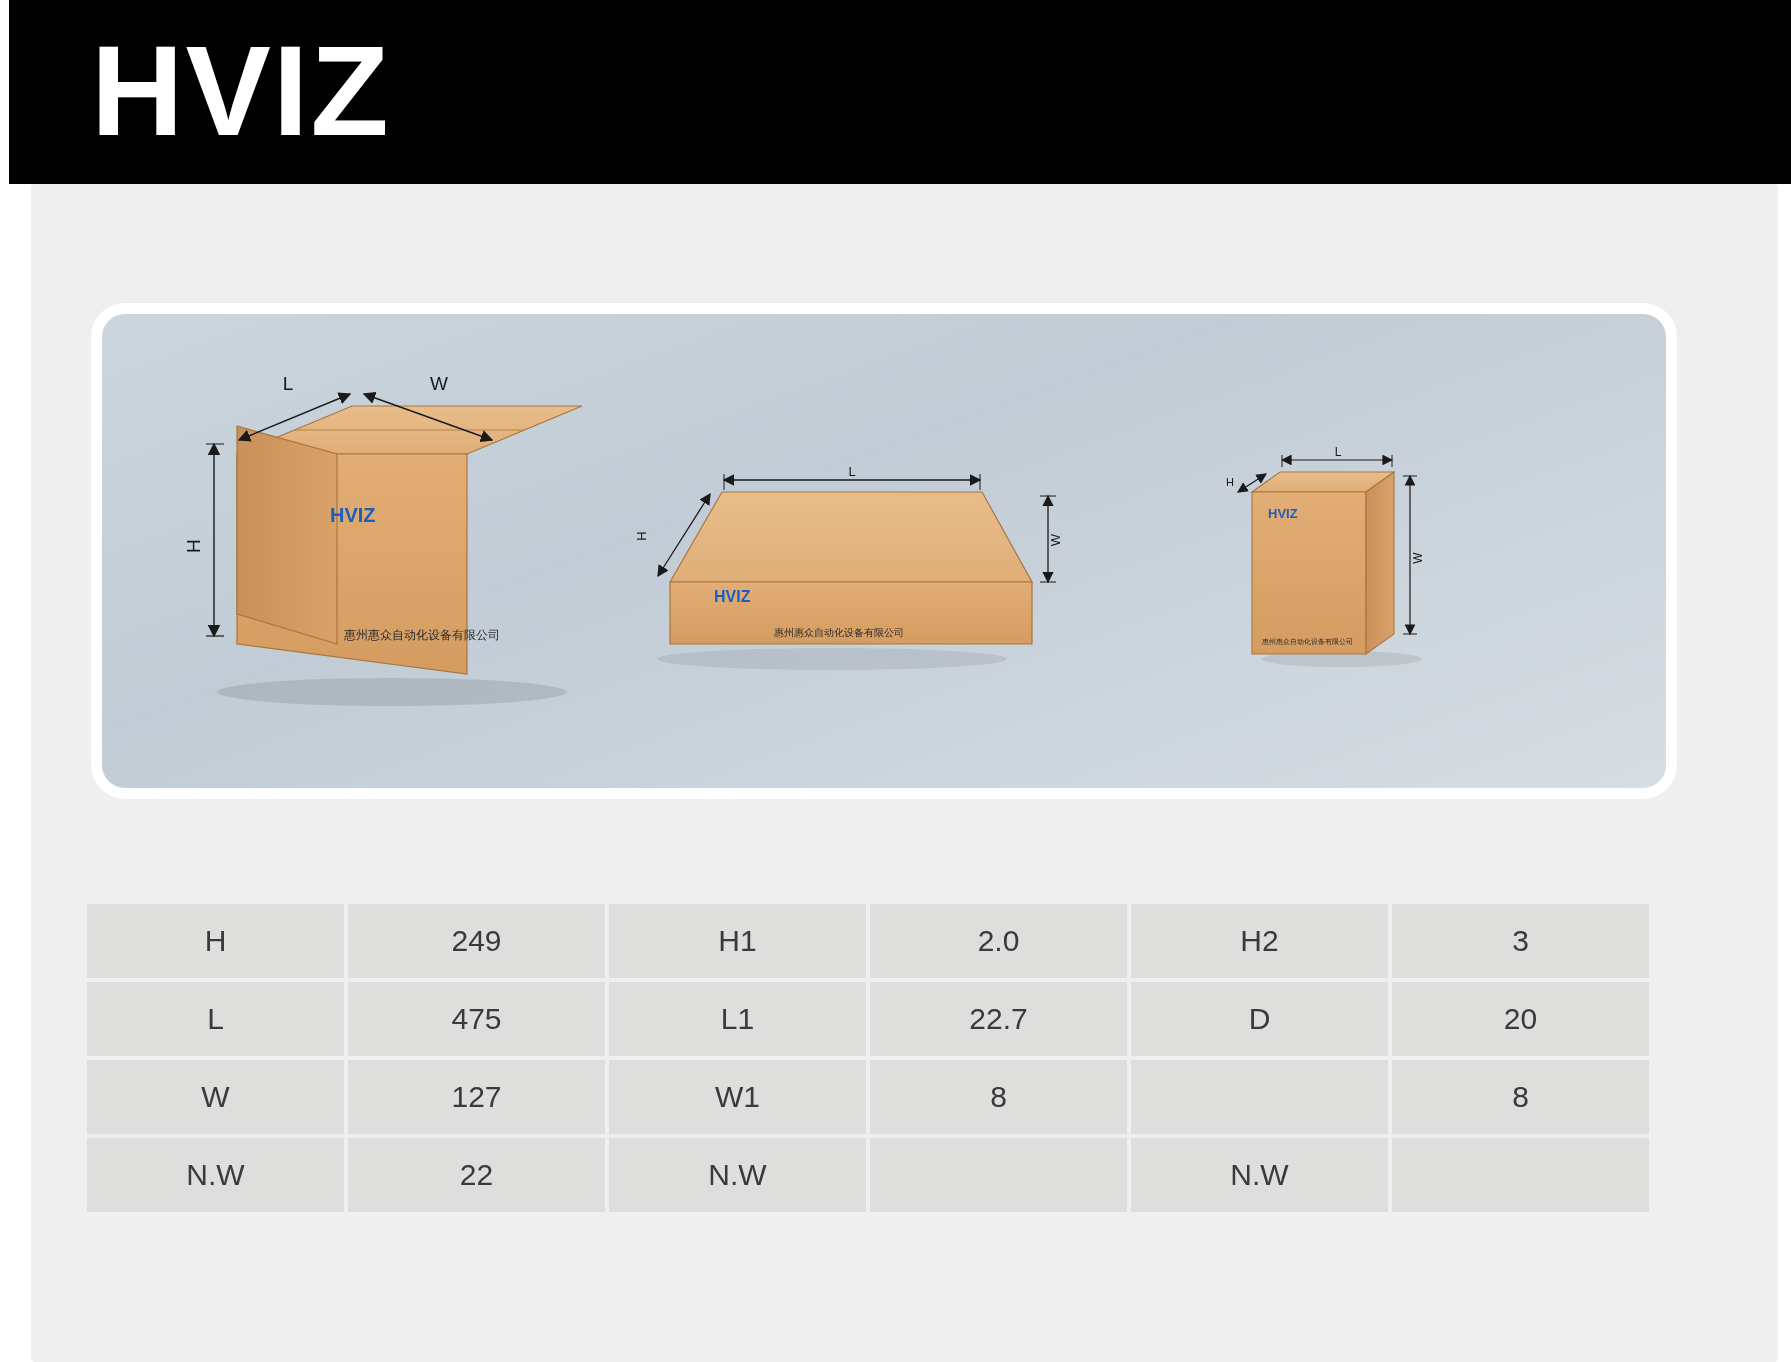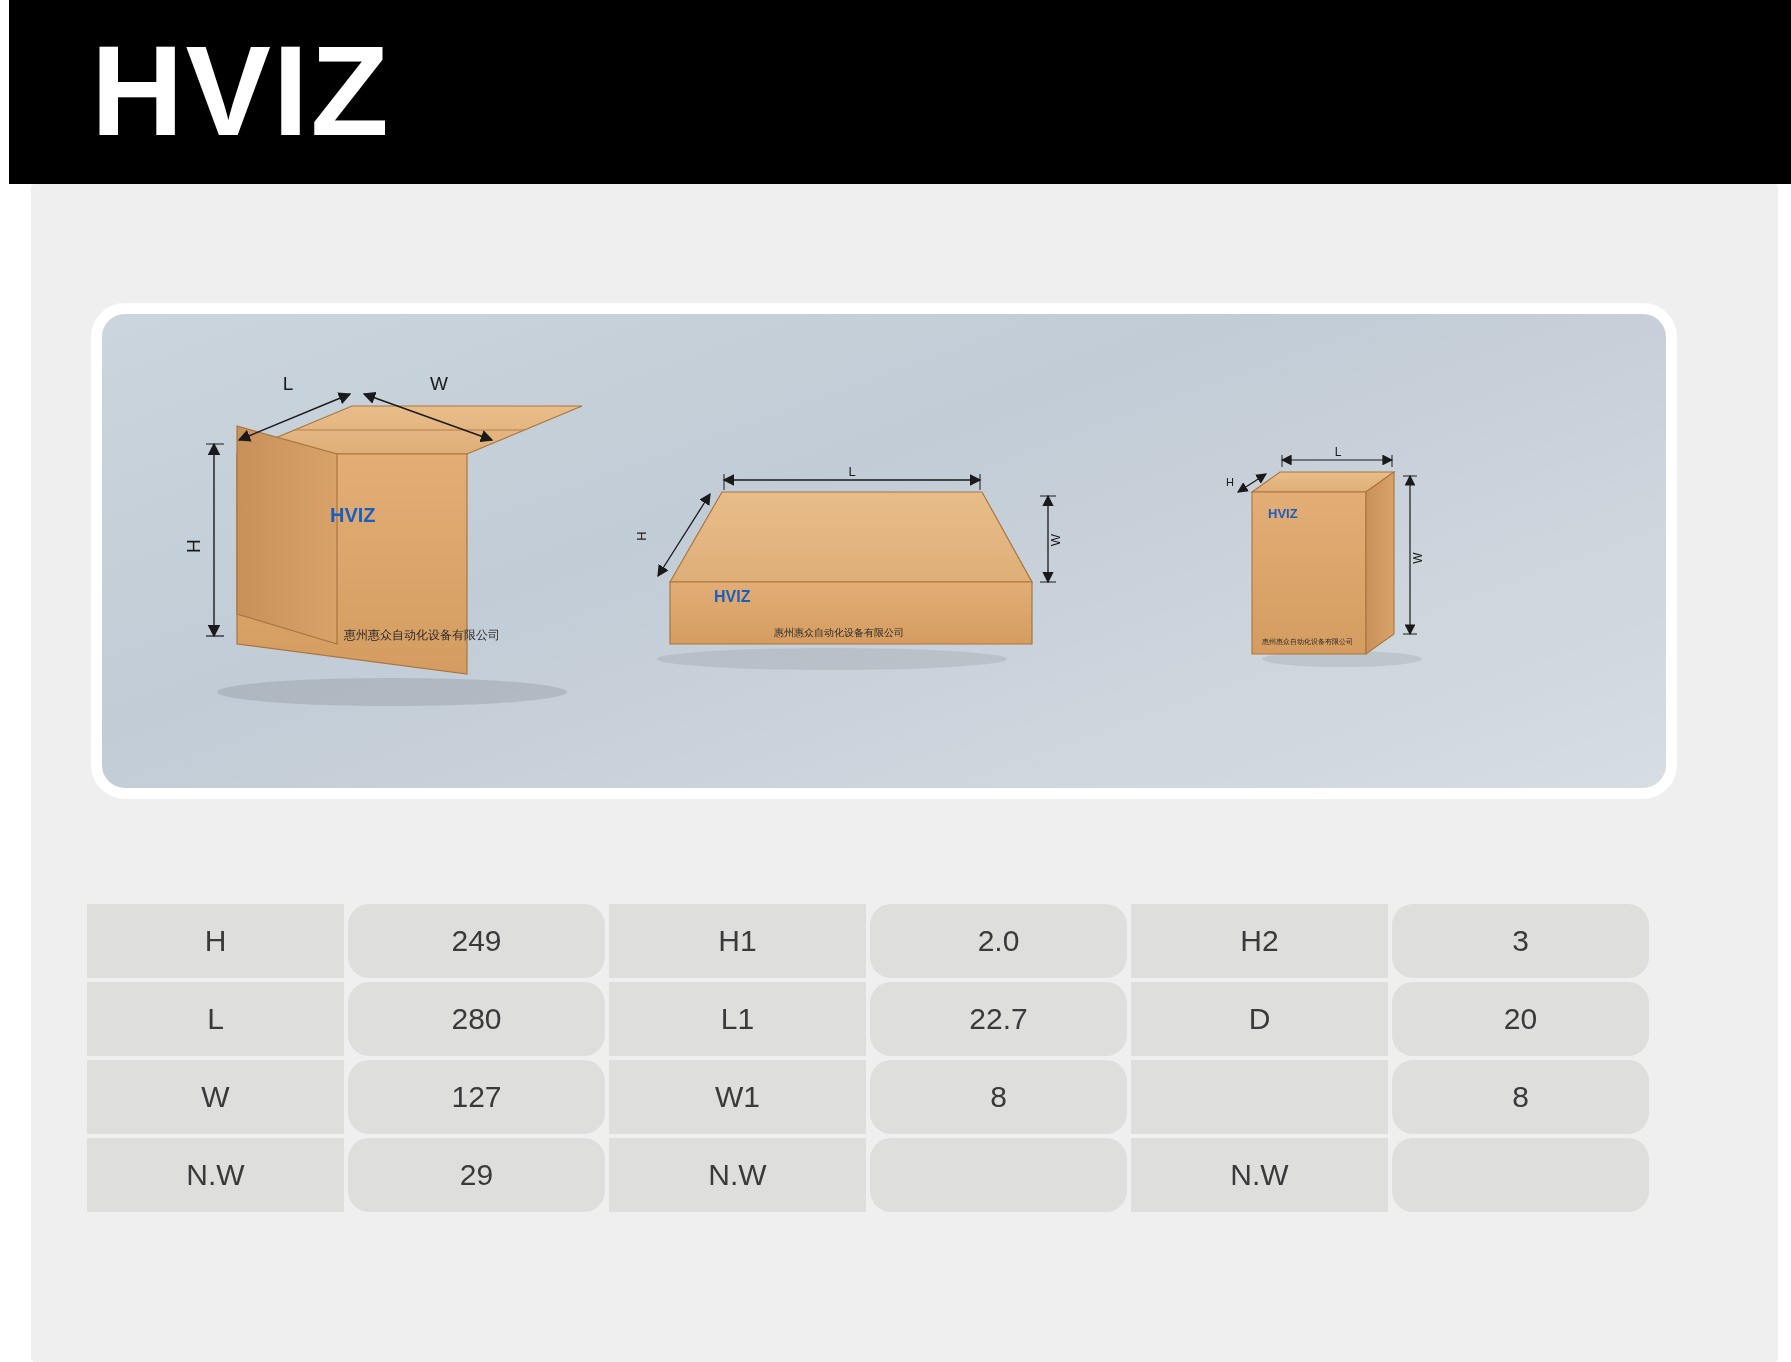"249" .col-value { border-radius: 21px -> none }
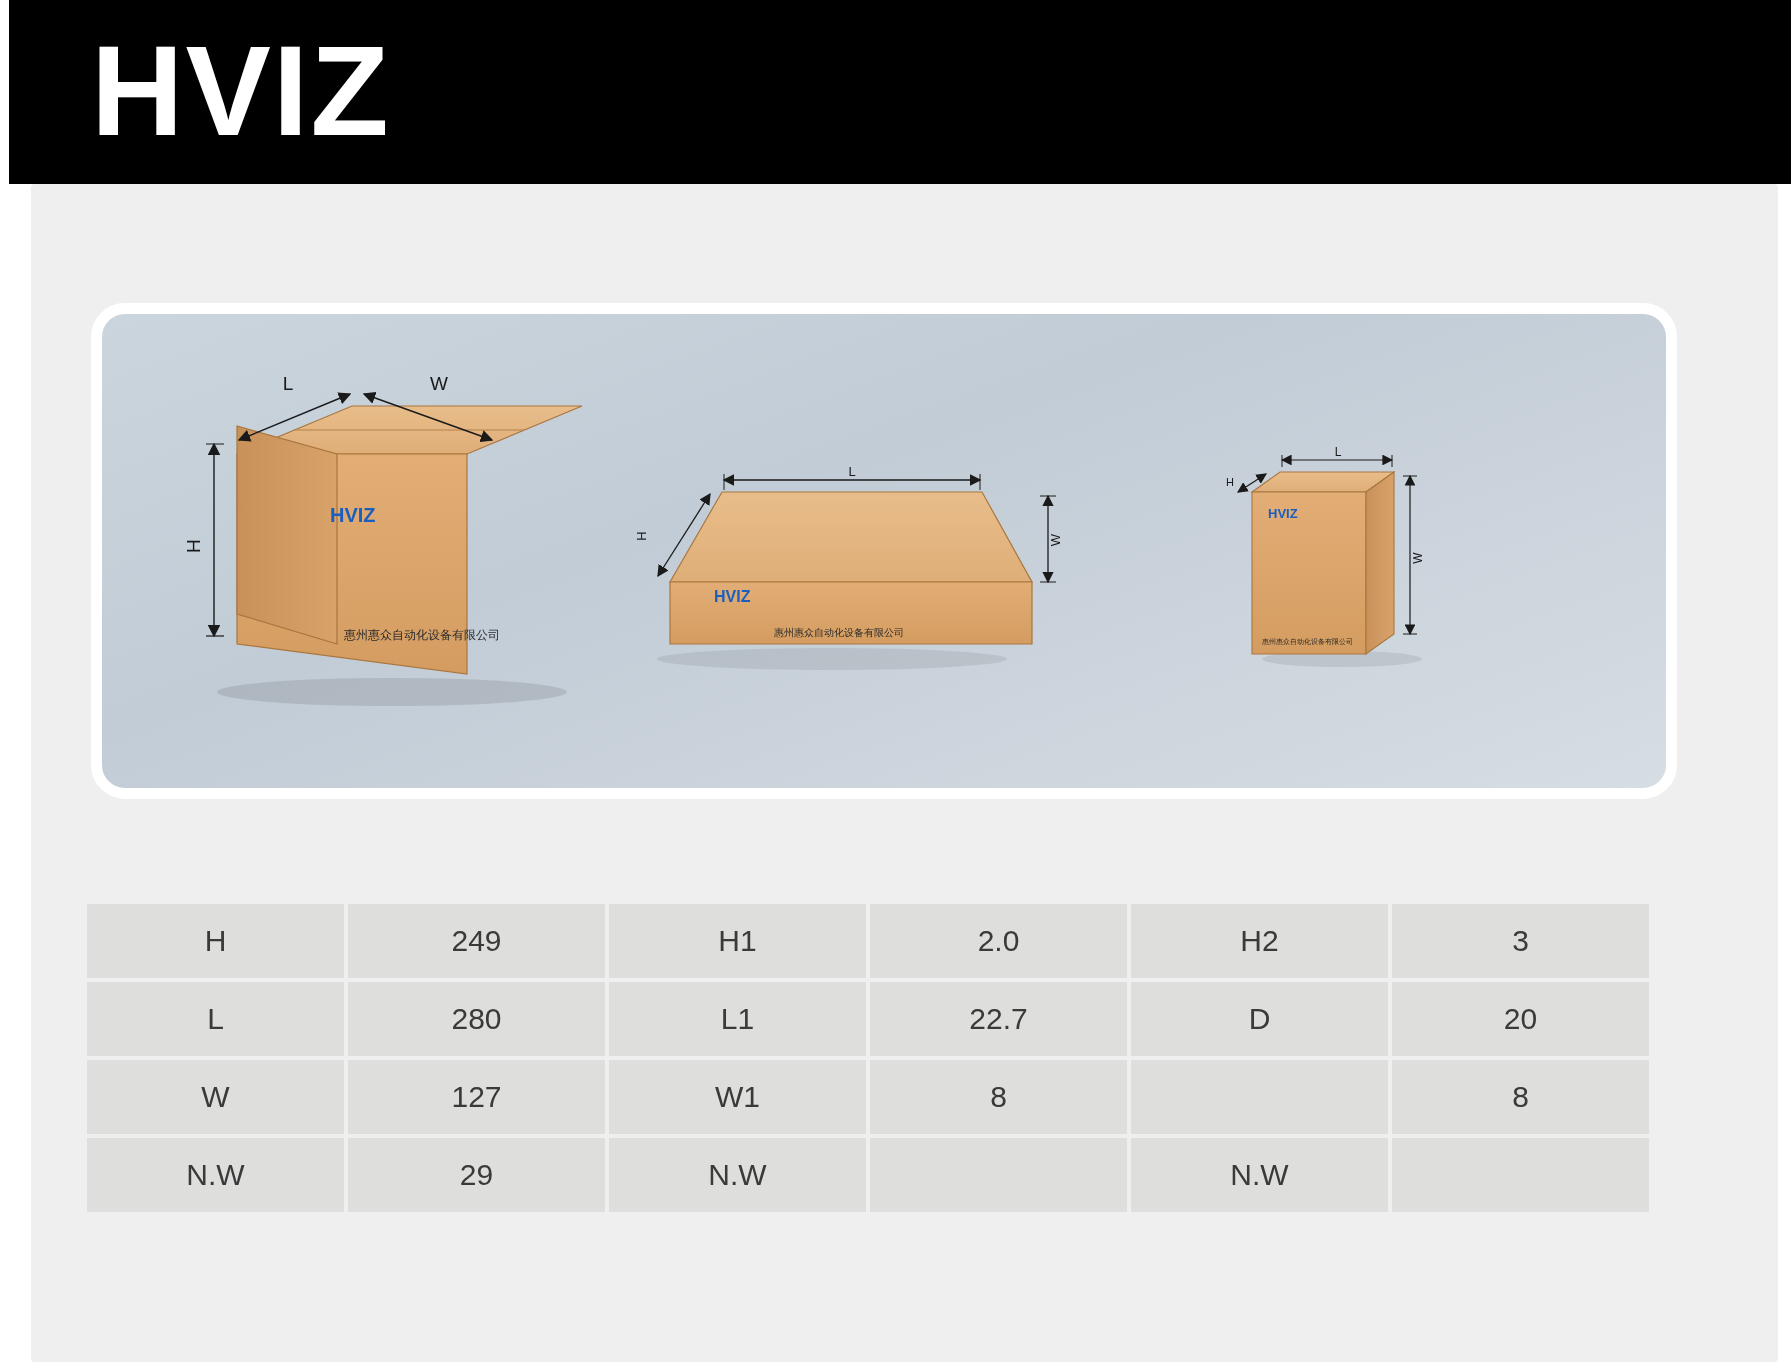"280" td.col-value { text: 280 -> 475 }
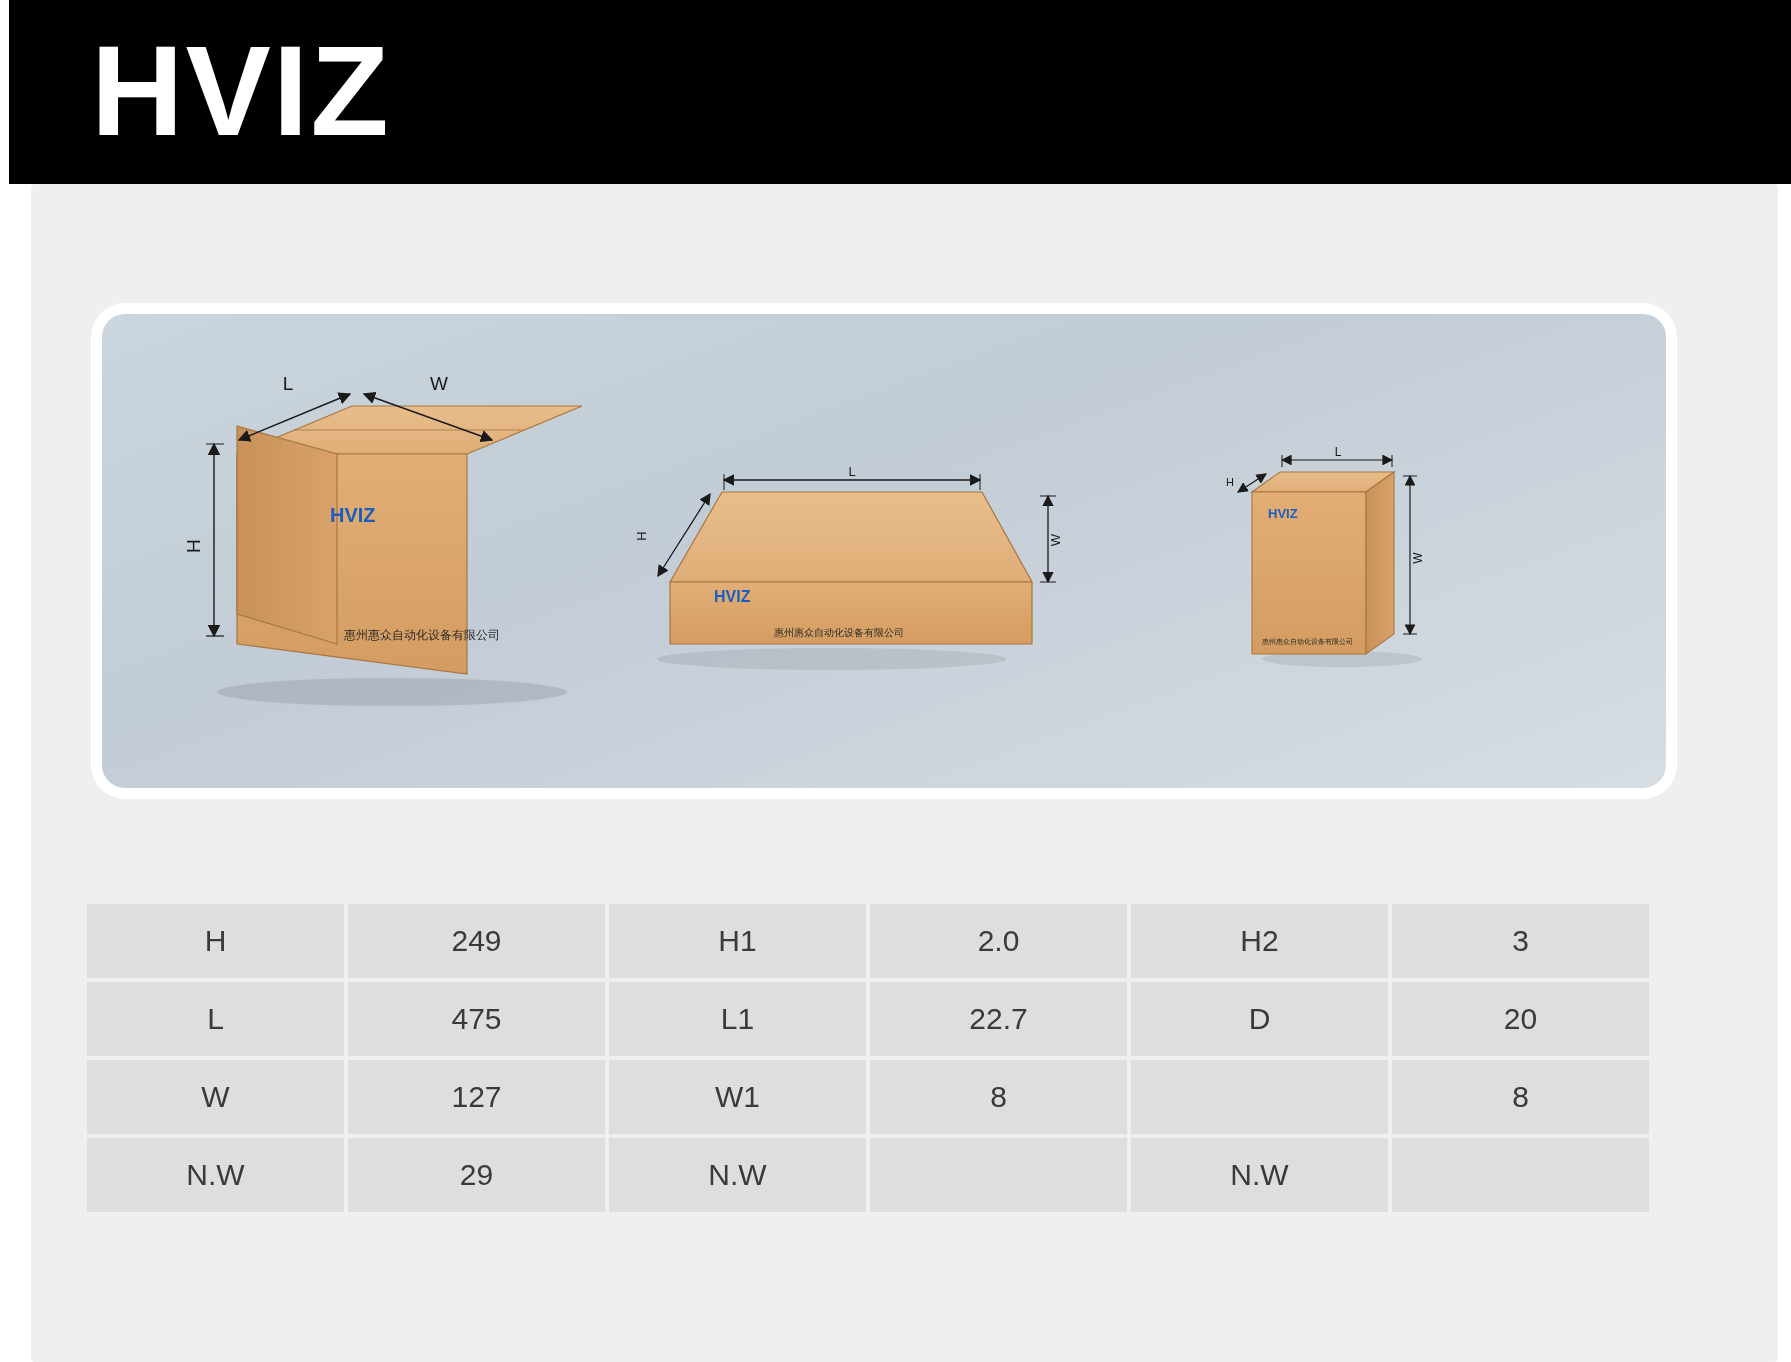"29" td.col-value { text: 29 -> 22 }
